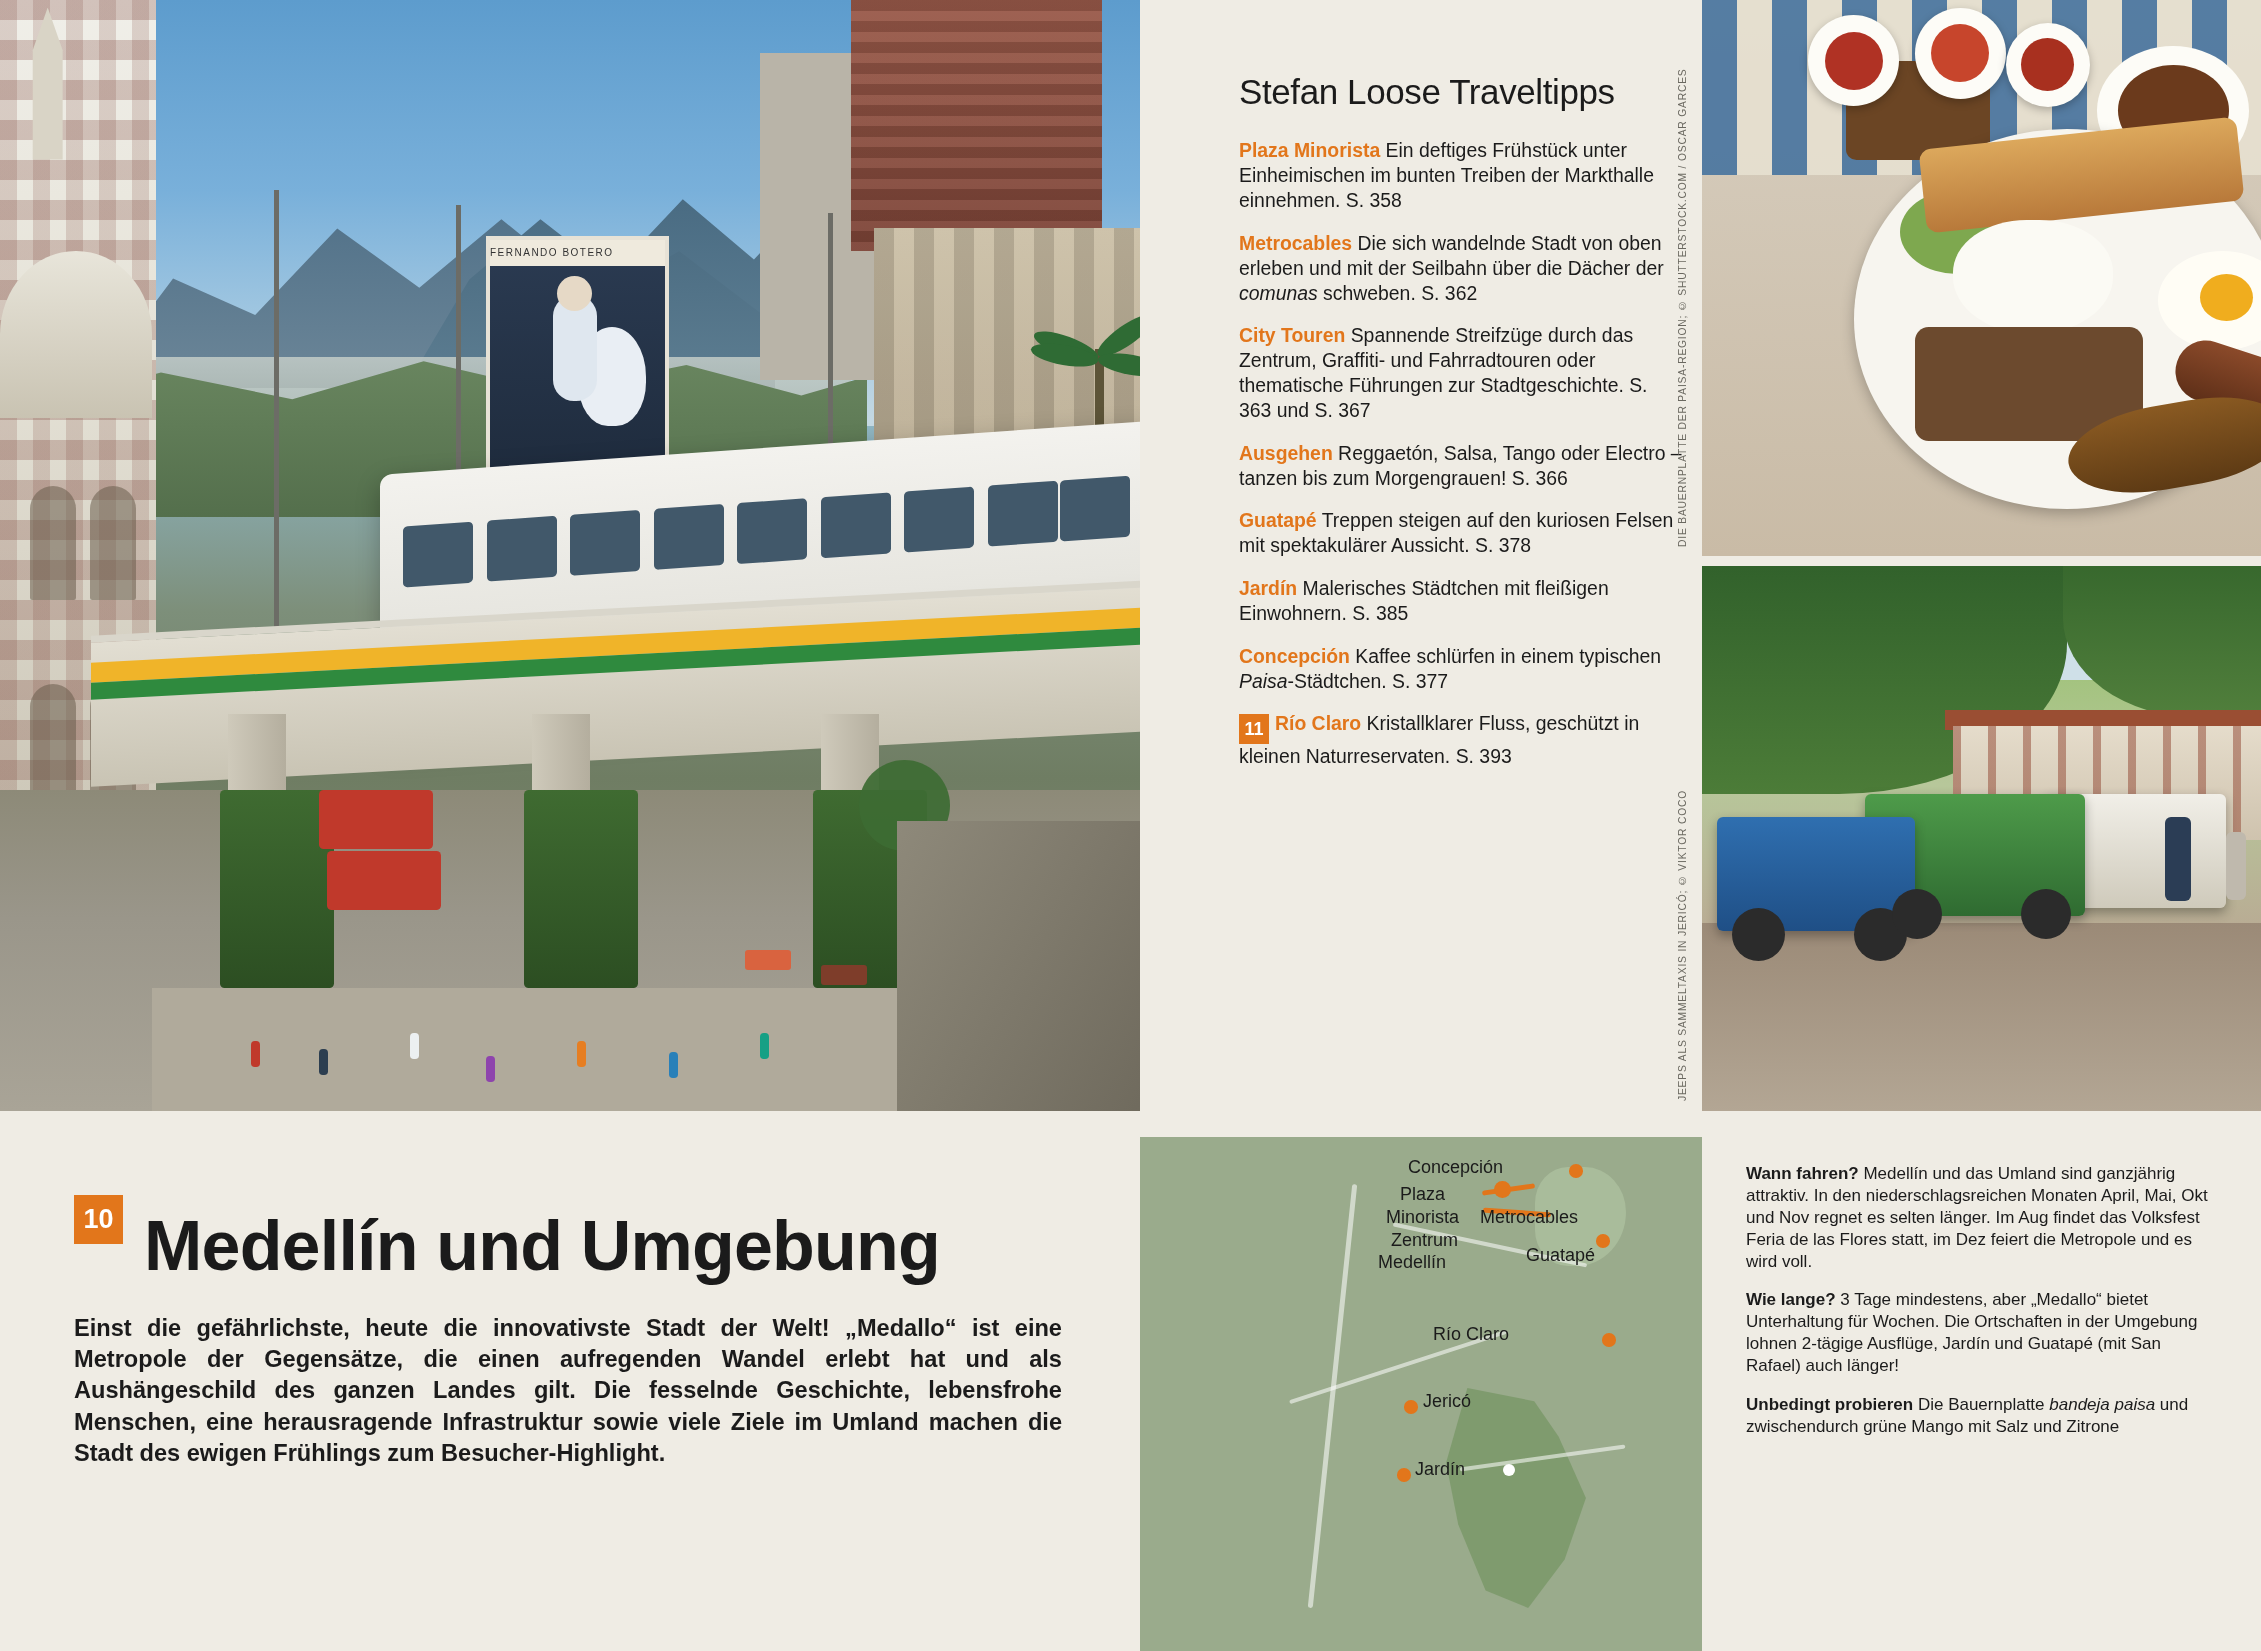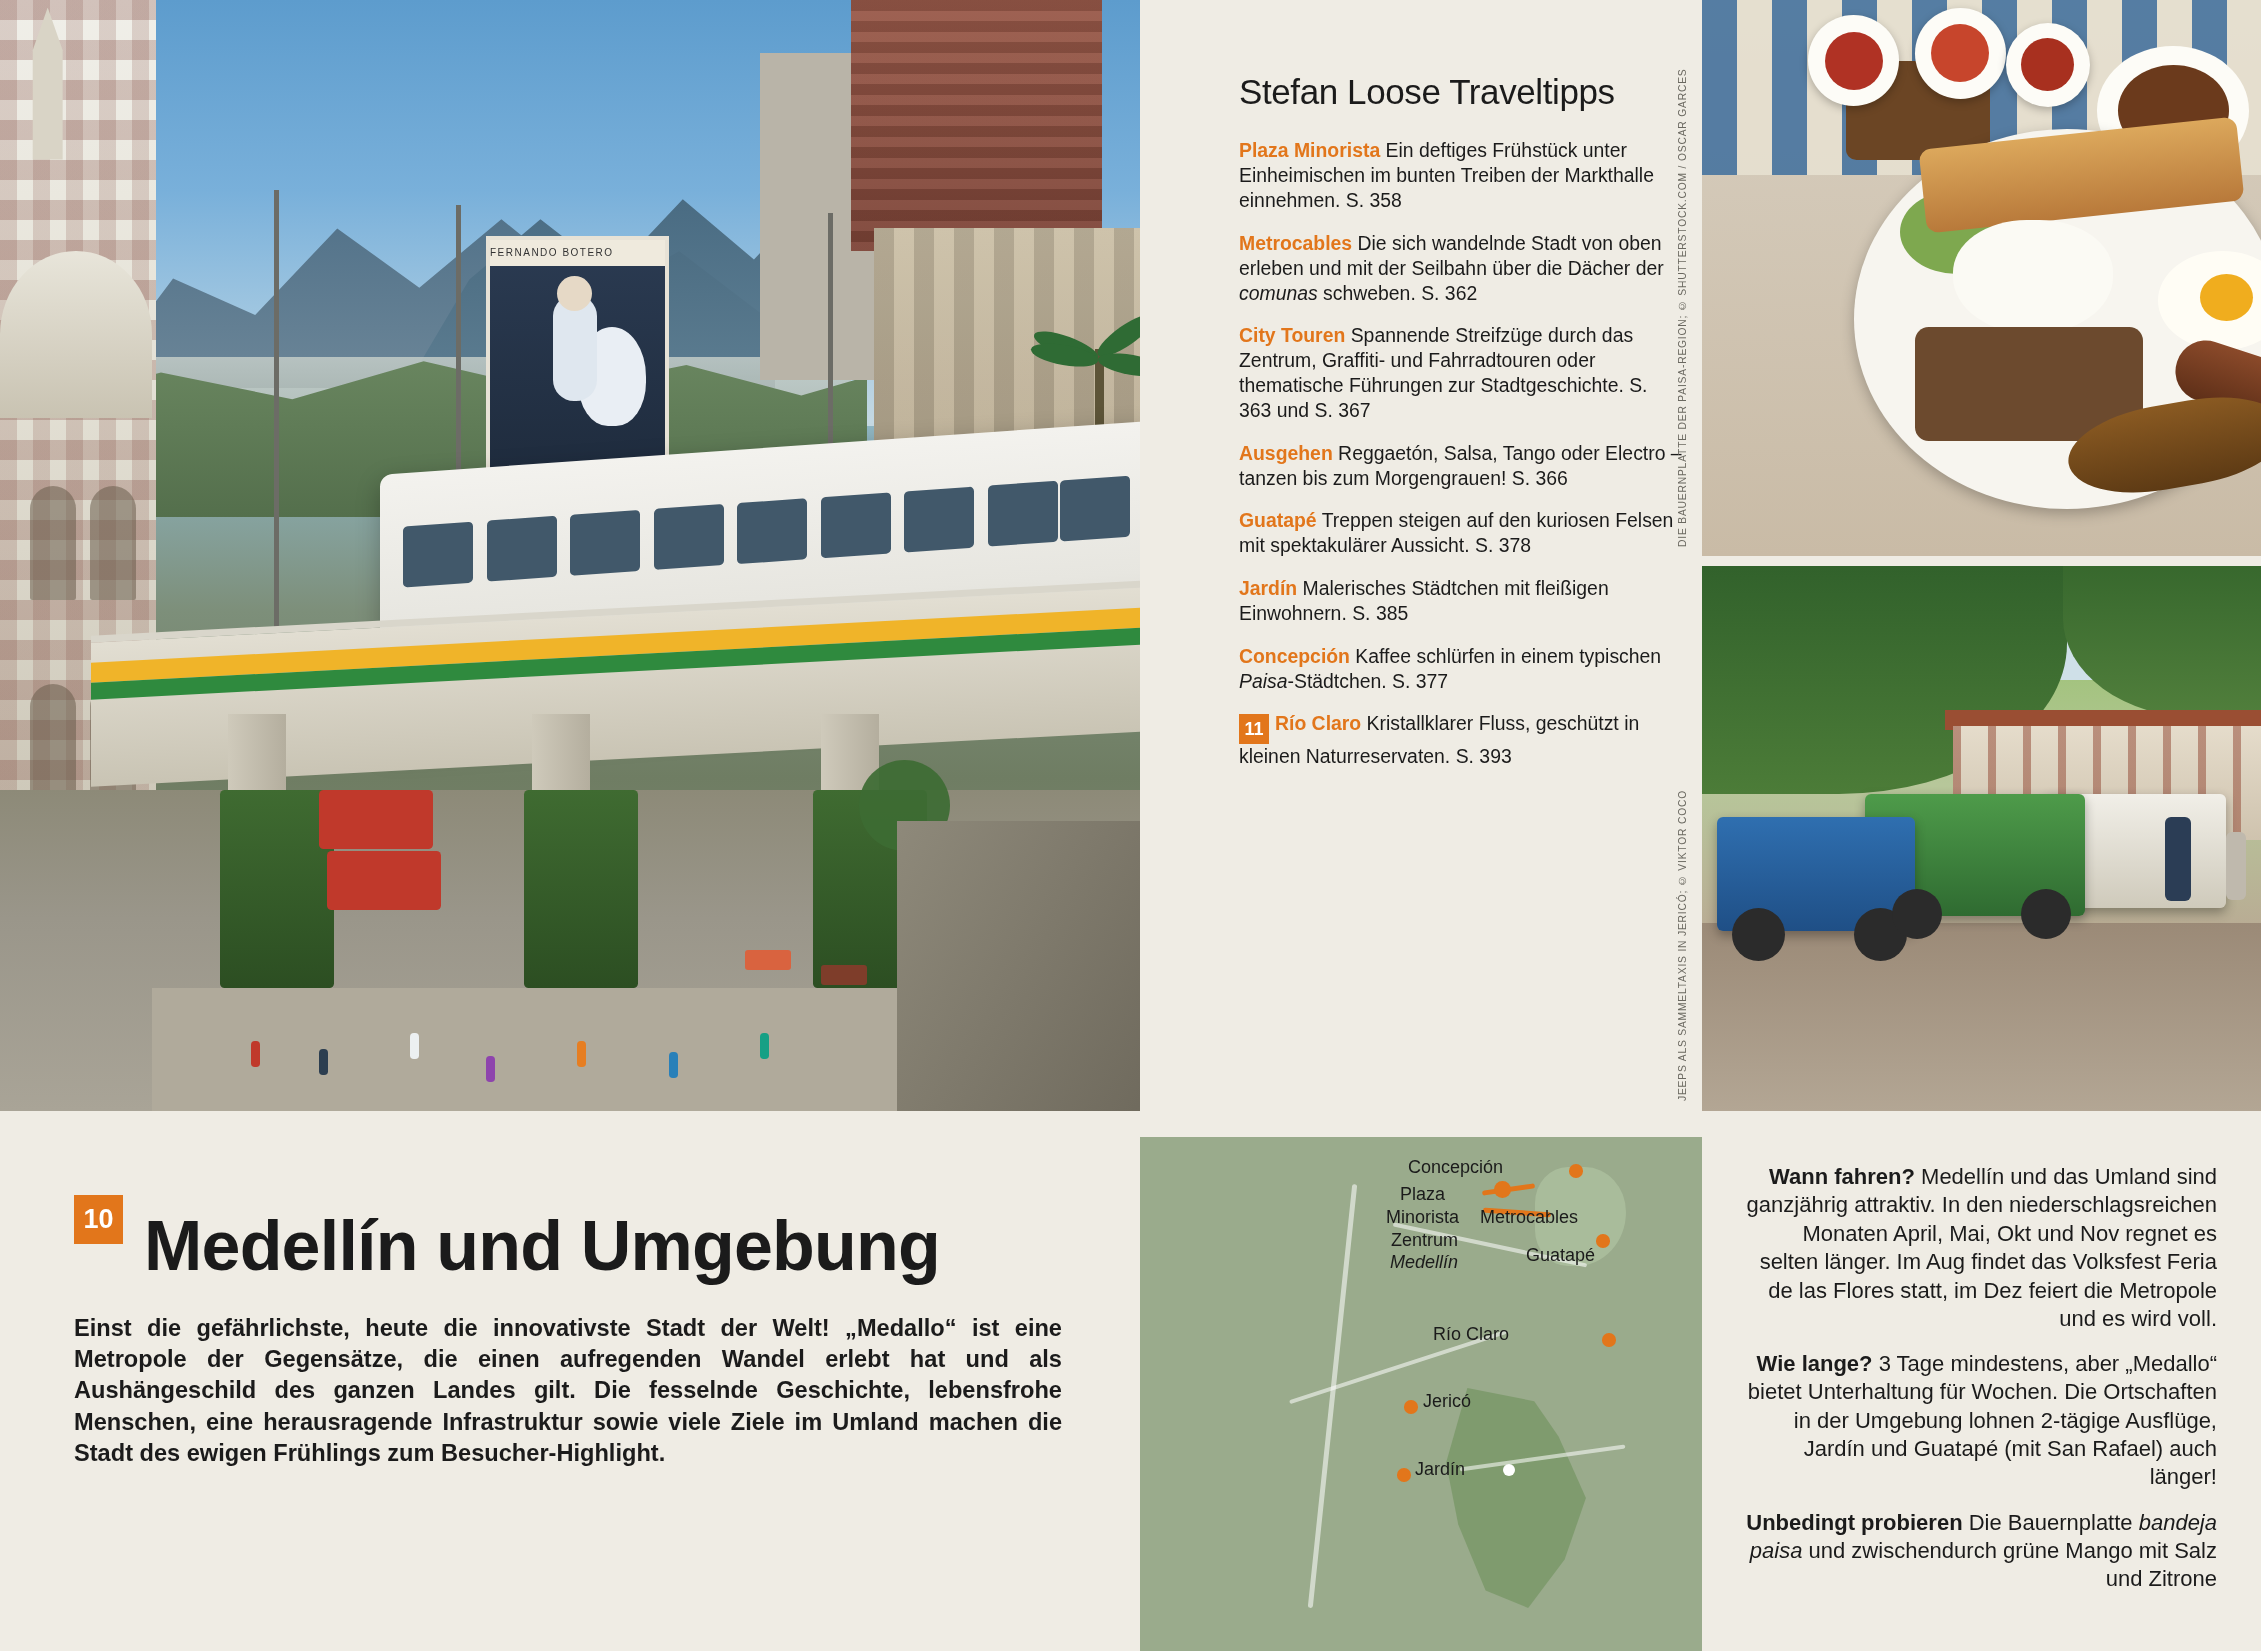"Wann fahren? Medellín und das" .fact { font-size: 22px -> 17px; text-align: right -> none }
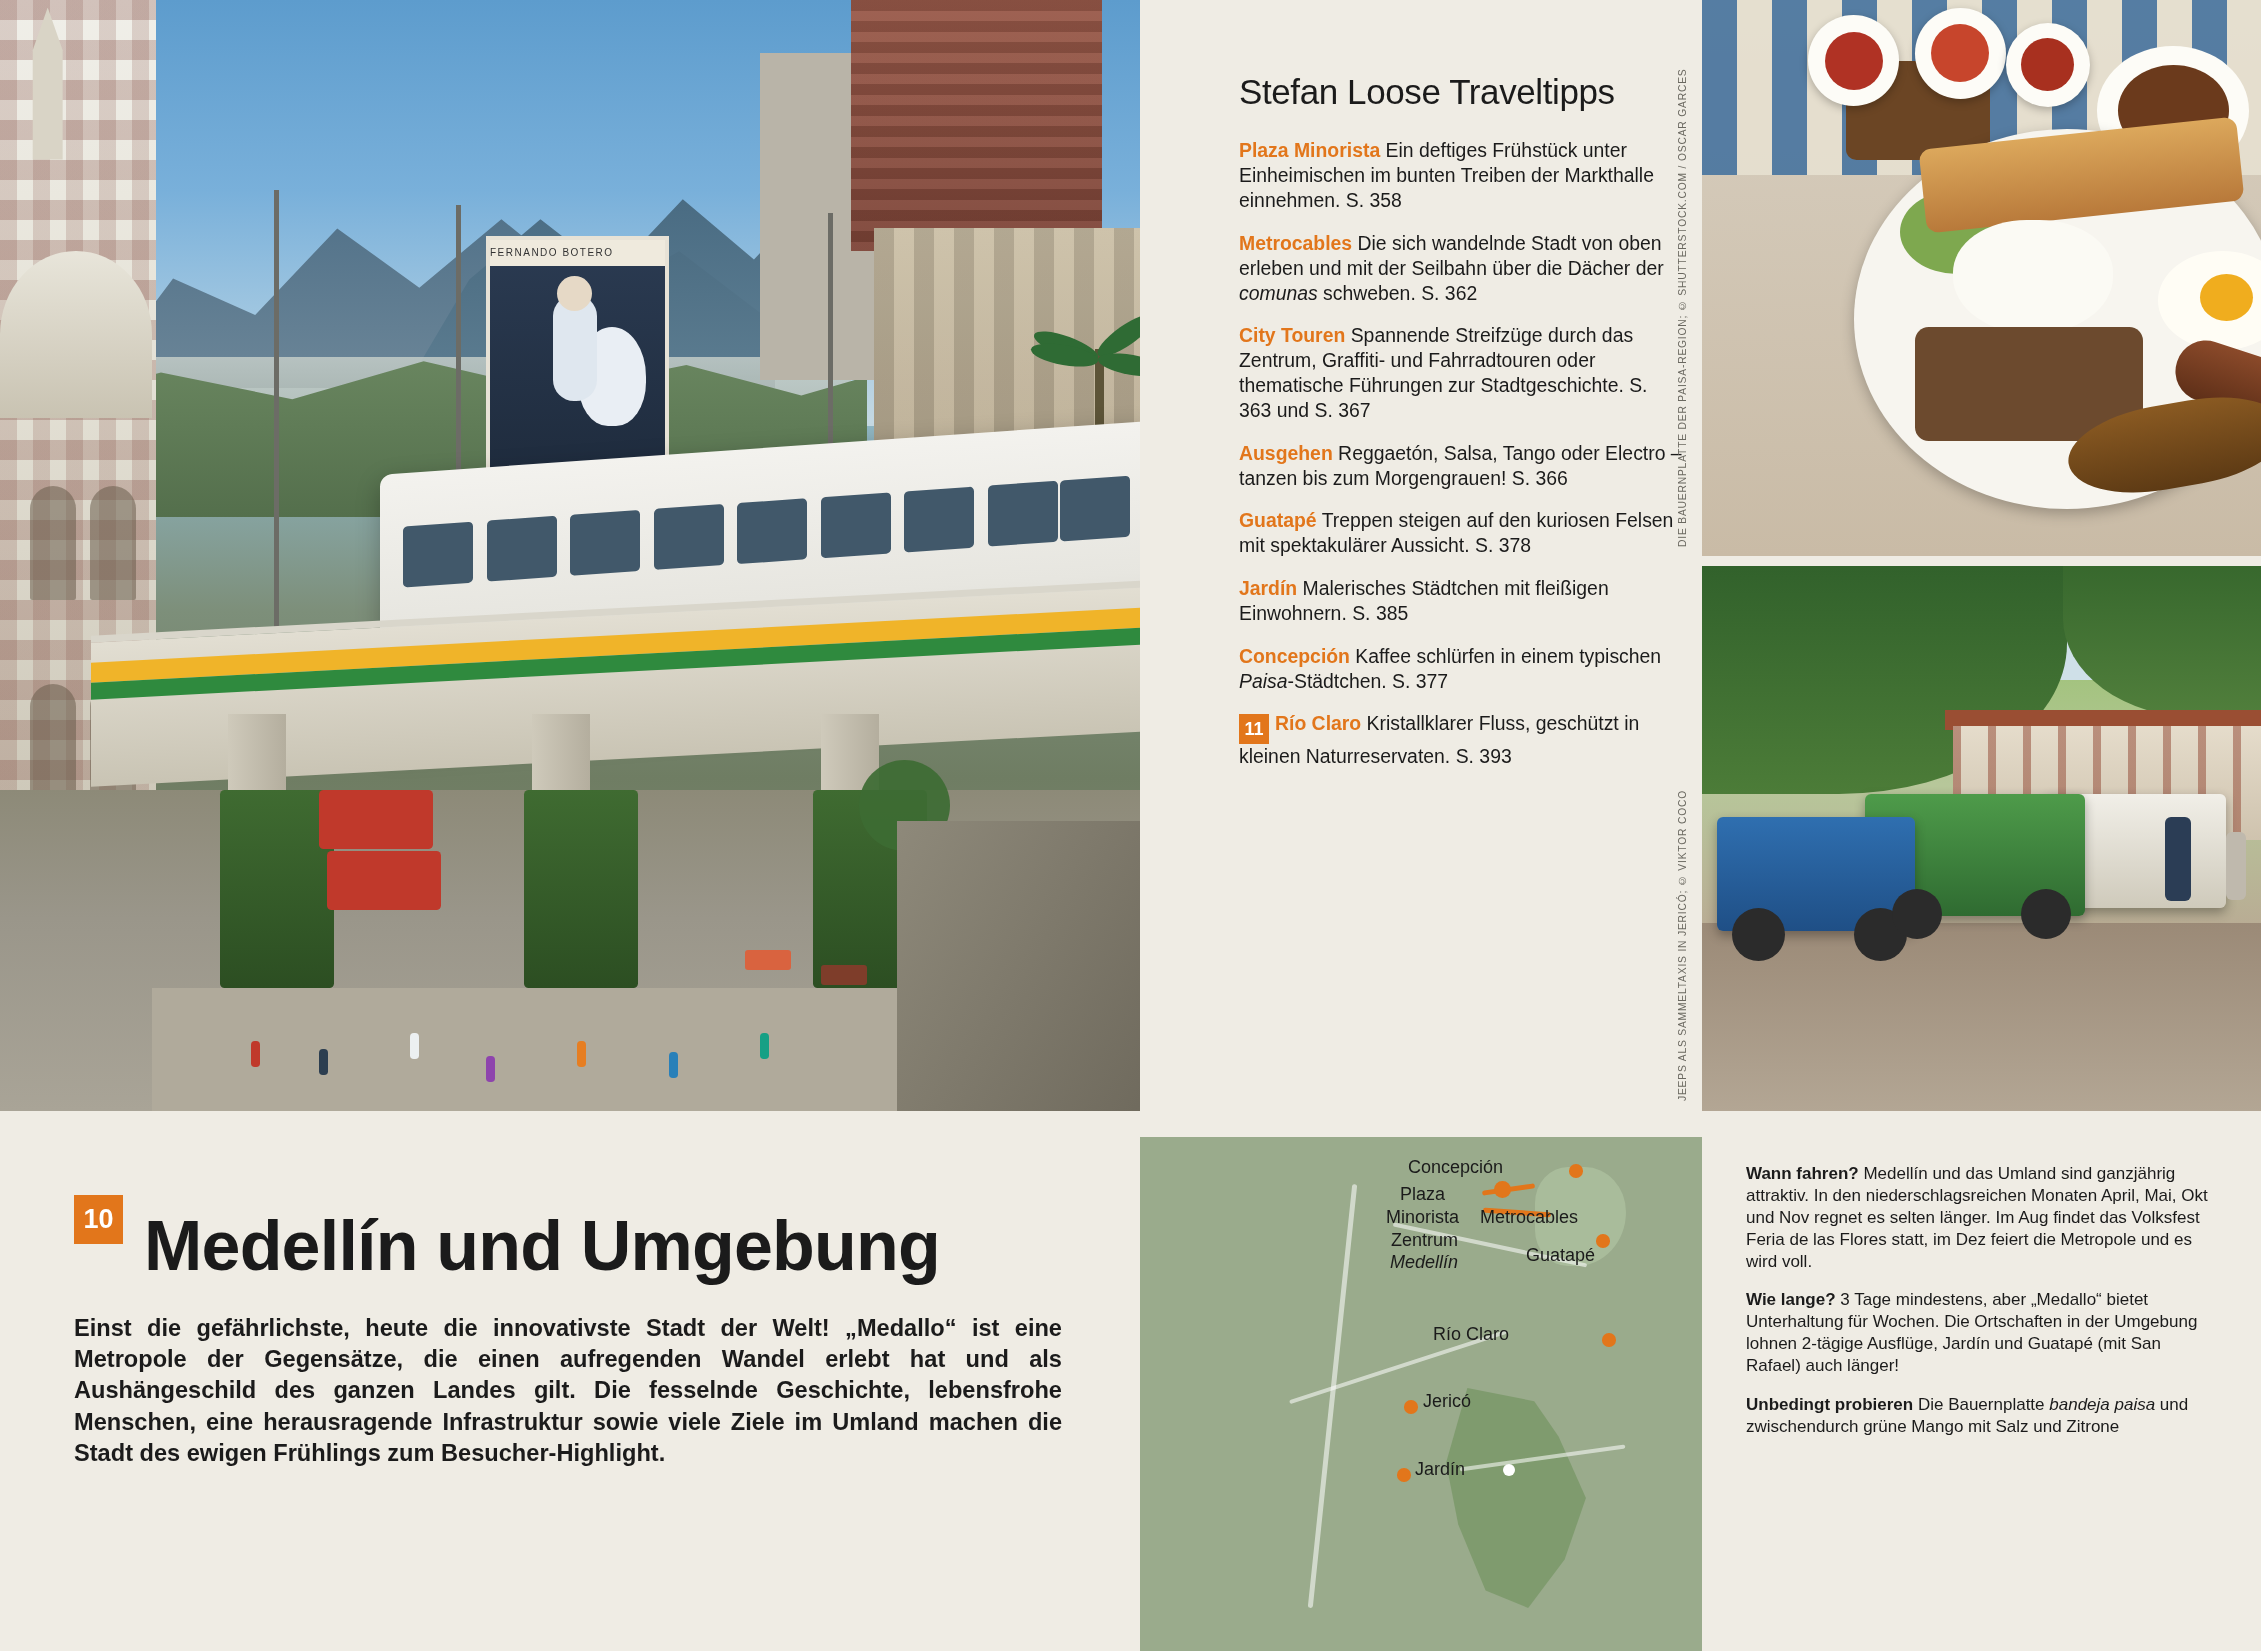"Medellín" div.map-label { font-style: italic -> none; left: 318px -> 306px }
